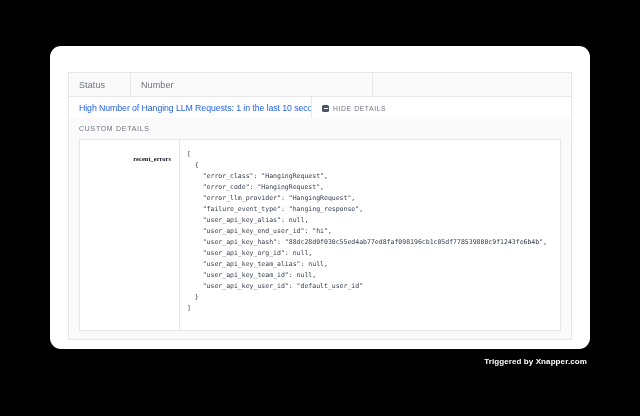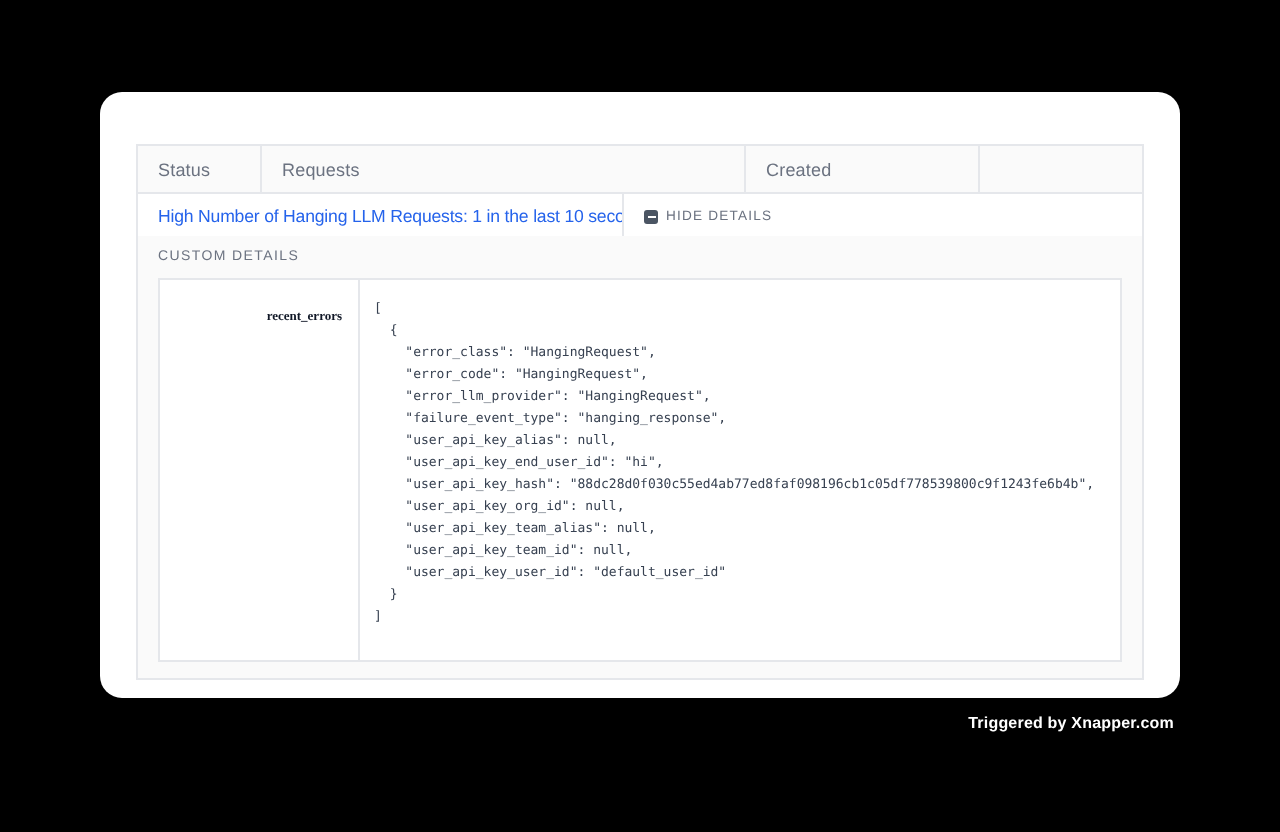"Requests" div.t-cell { text: Requests -> Number }
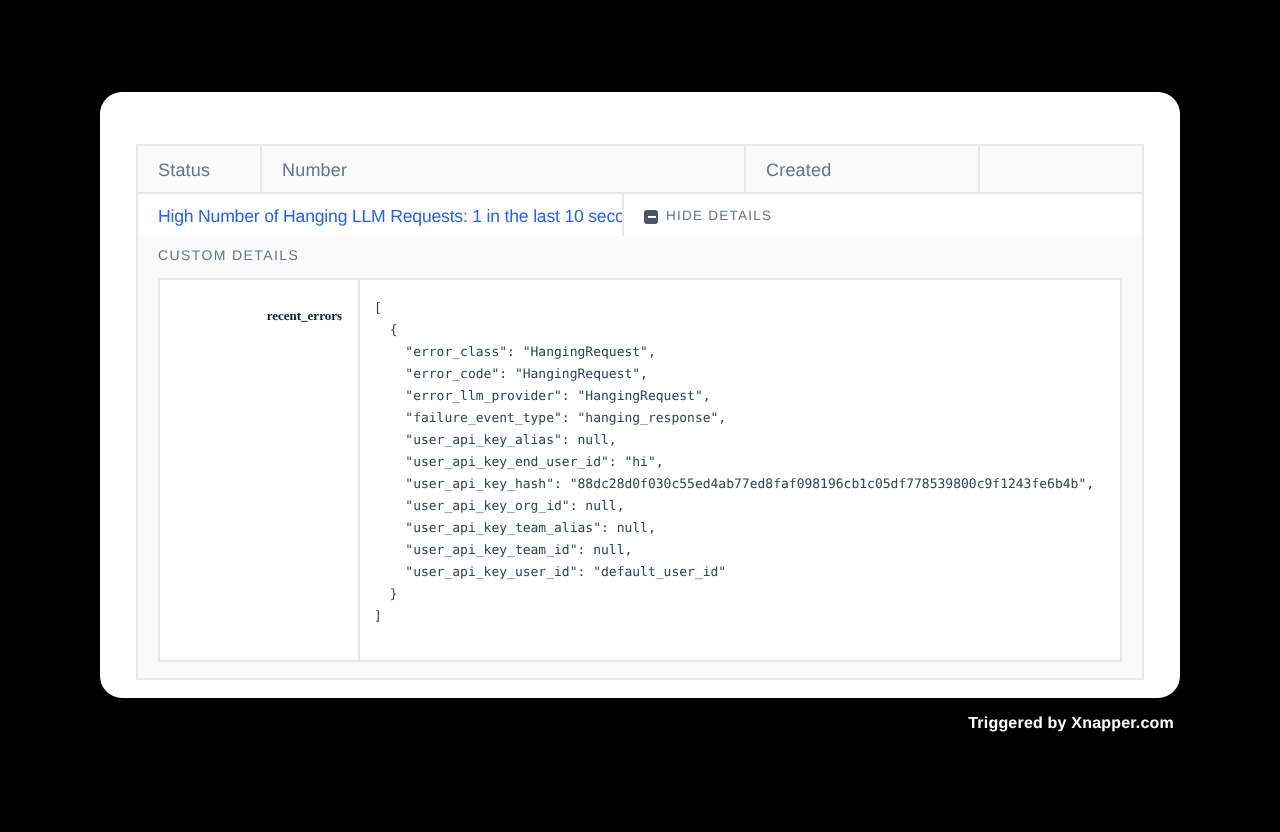"Created" div.t-cell { html: <div>Created</div> -> none }
